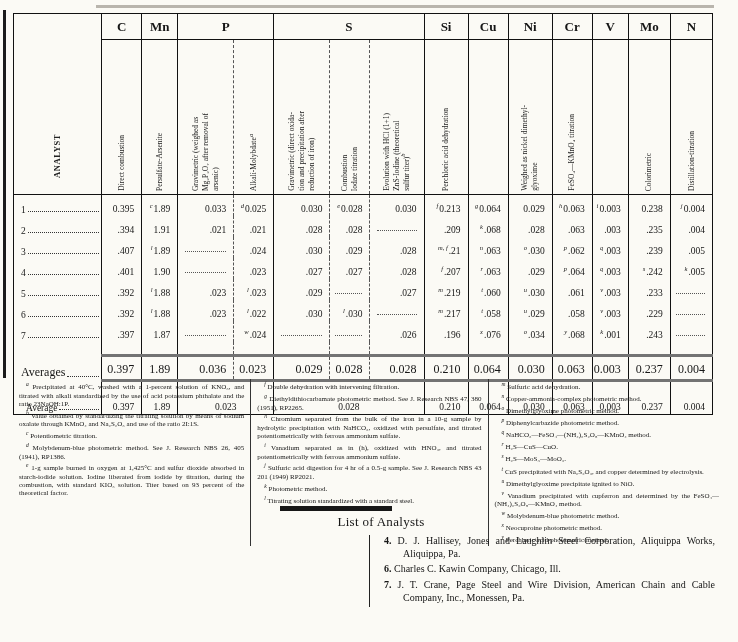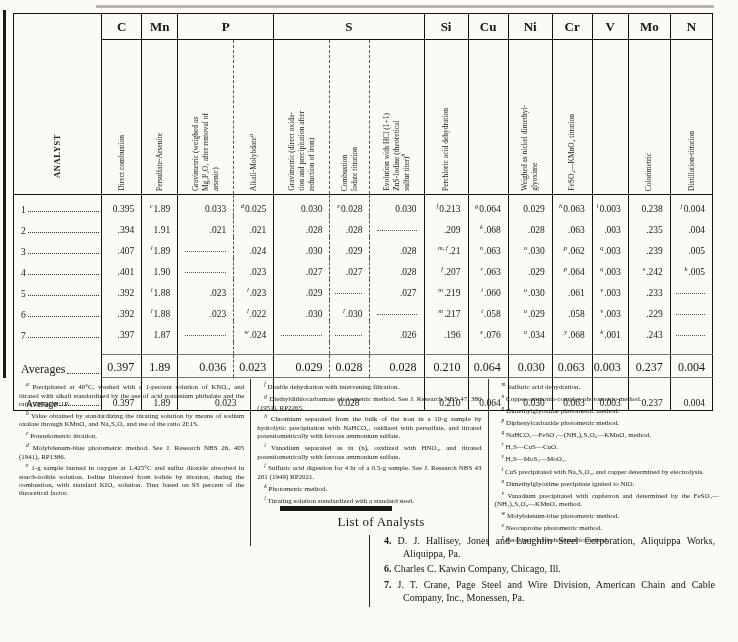"0.397" tr.av td.bt,tr.gv td.bt { border-top: 1px solid #737373 -> 3px solid #737373 }
